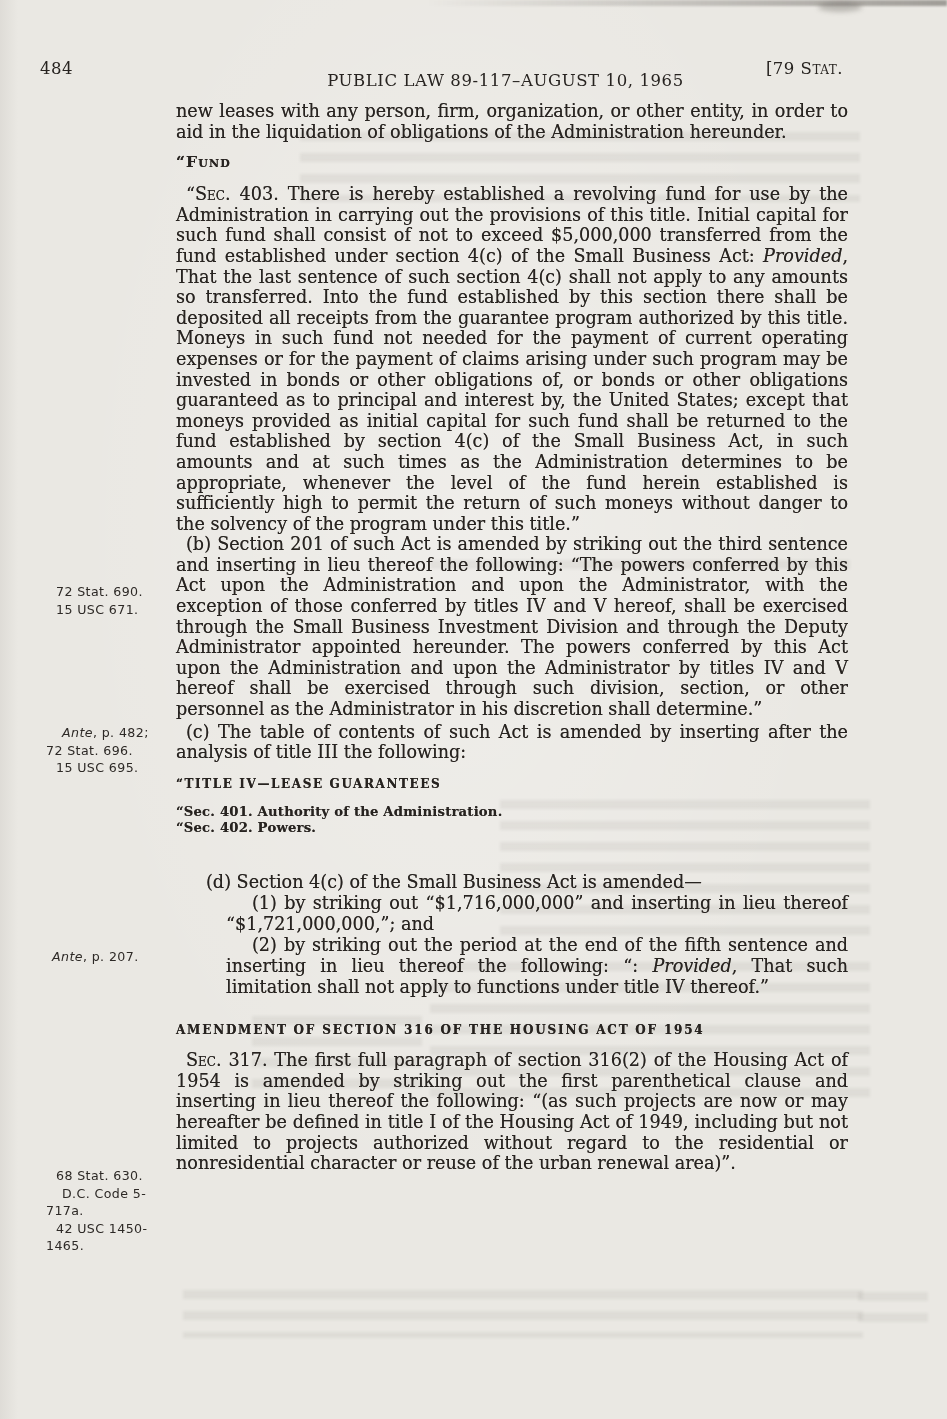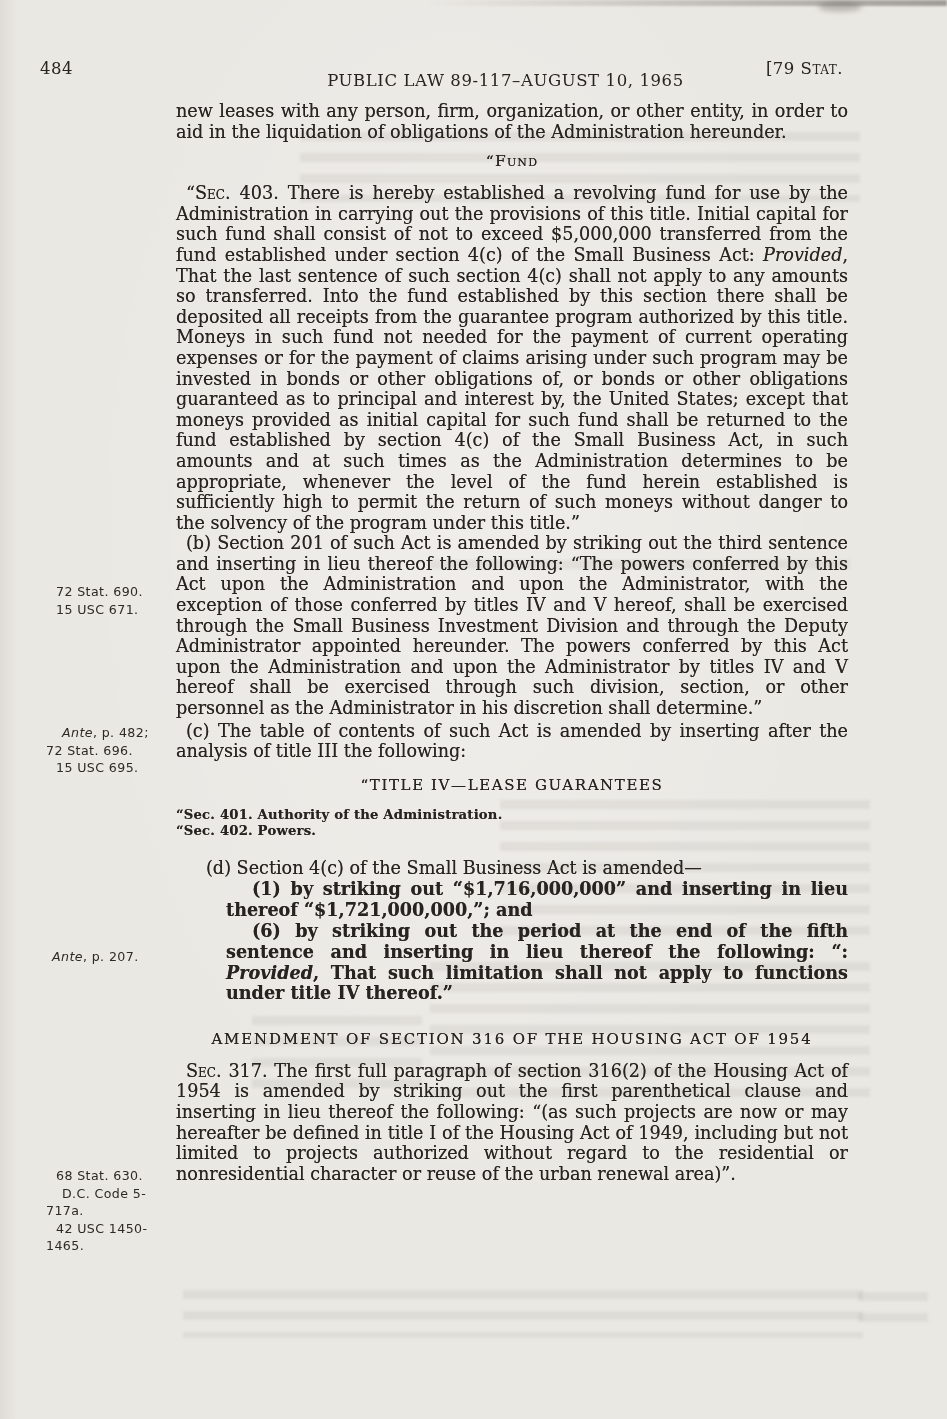"“Fund" h3 { font-weight: normal -> bold; text-align: center -> none }
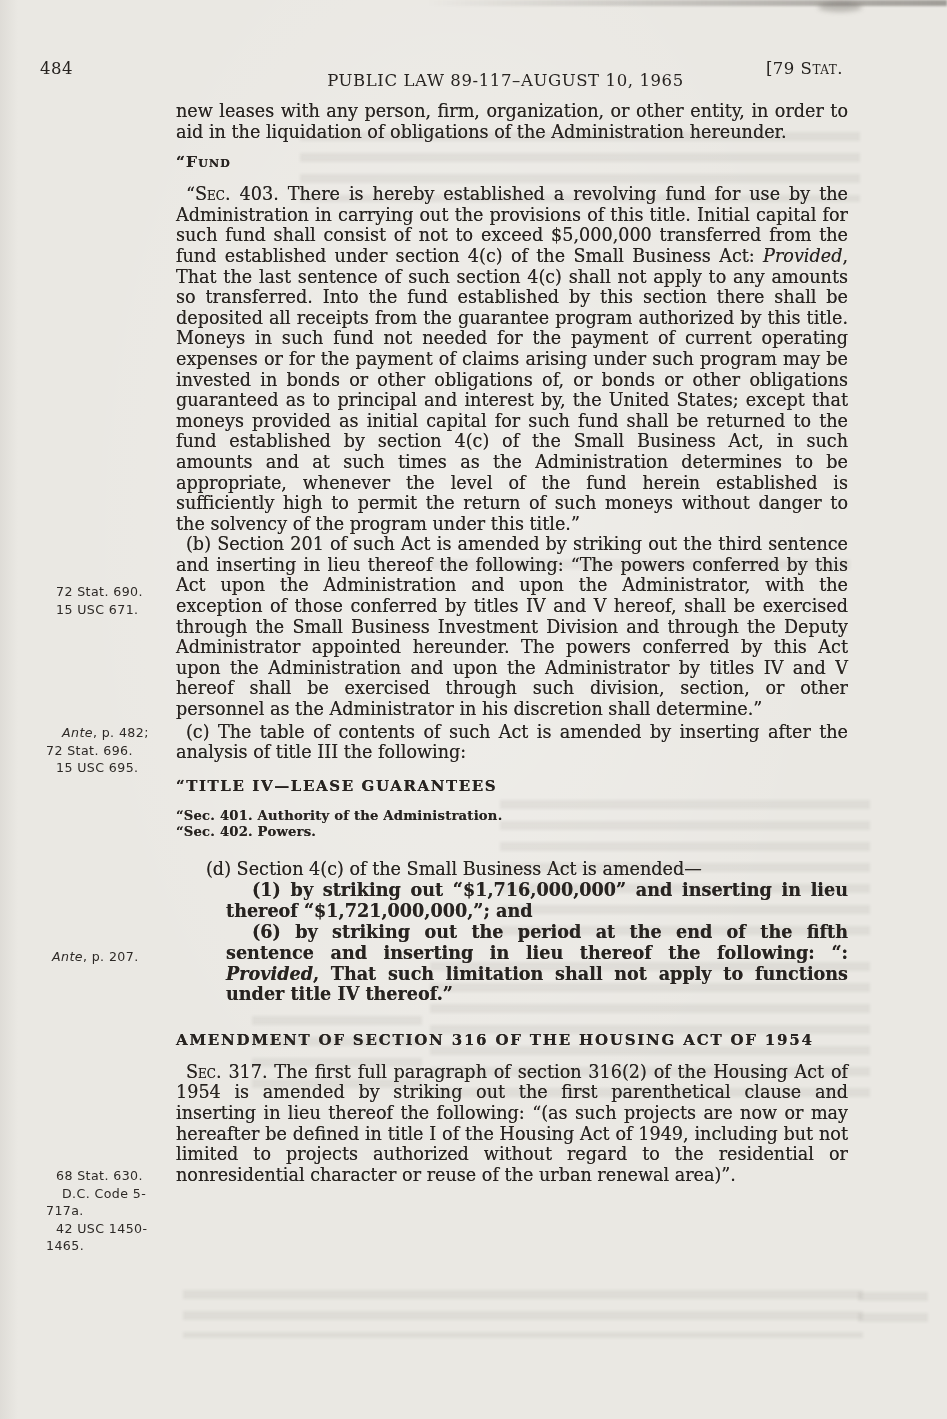"“TITLE IV—LEASE GUARANTEES" .titlehead { font-size: 15px -> 12px }
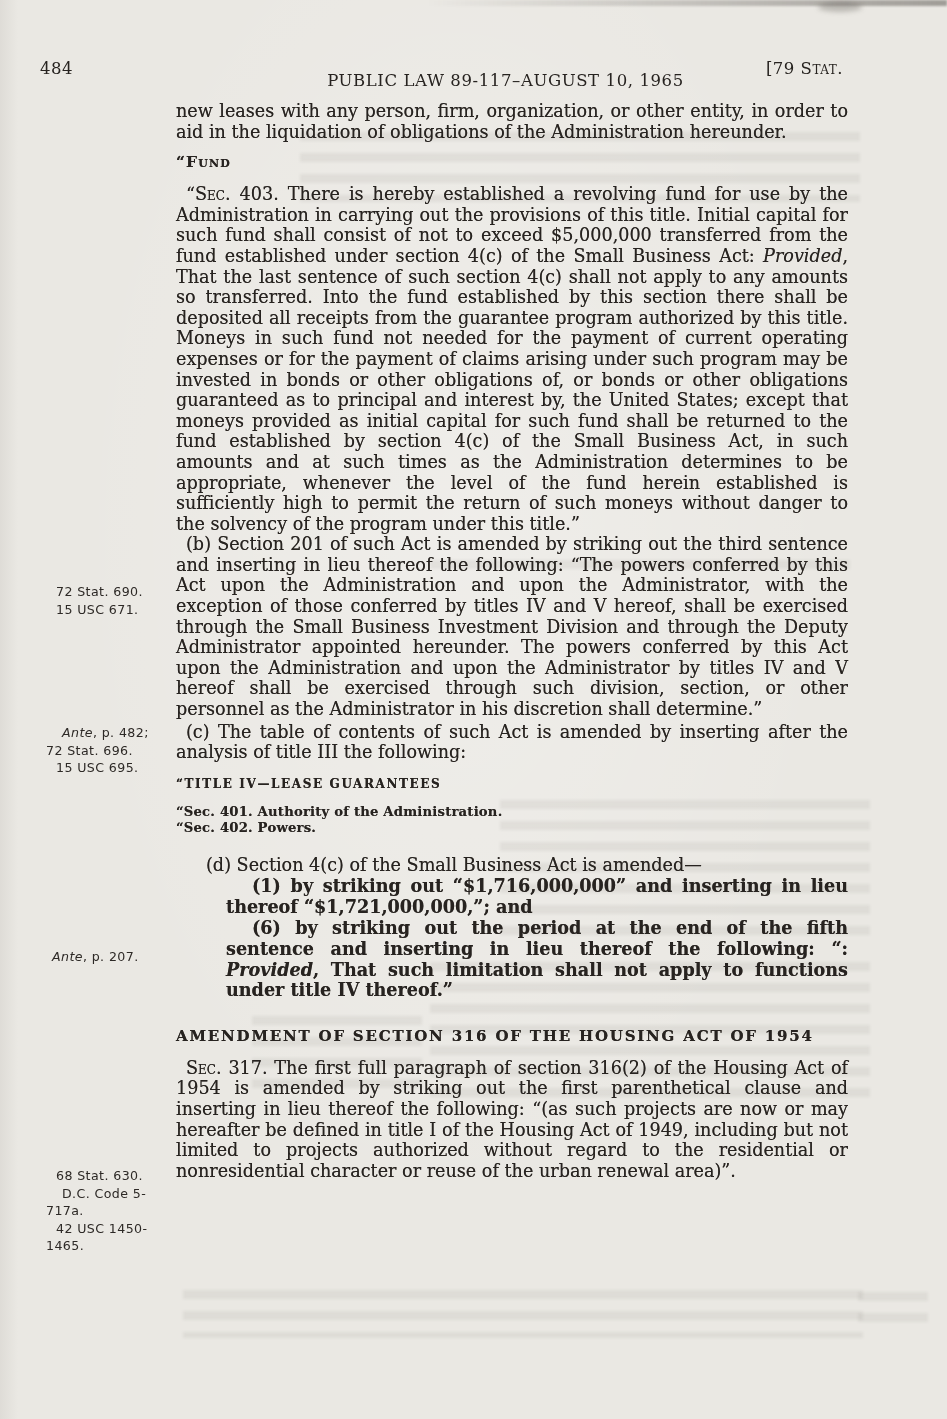"(d) Section 4(c) of the" p.body { margin-top: 18px -> 35px }
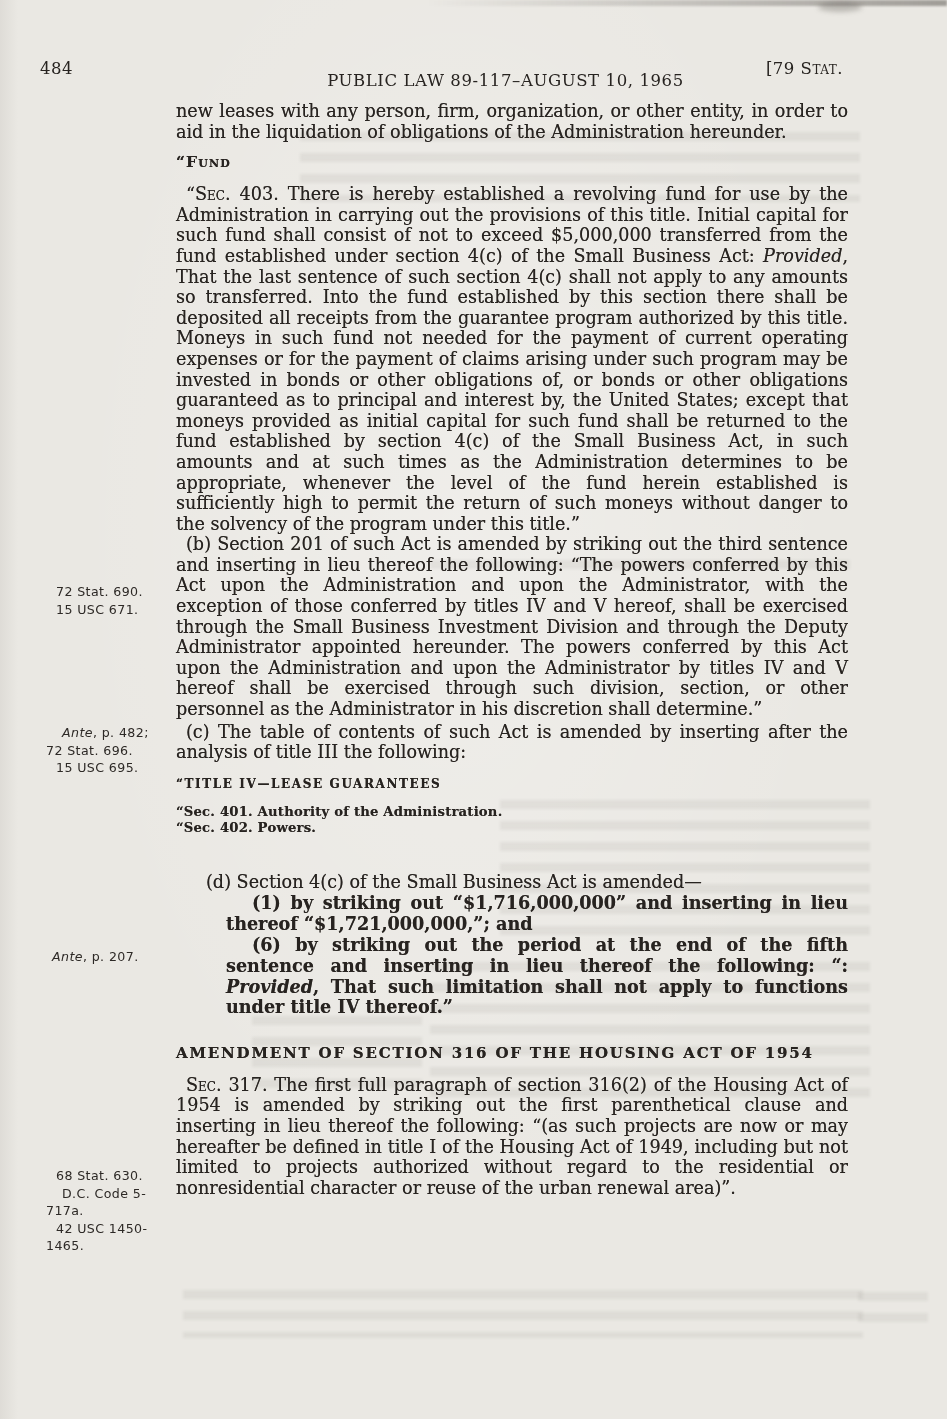"(1) by striking out “$1,716,000,000”" p.sub { font-weight: bold -> none }
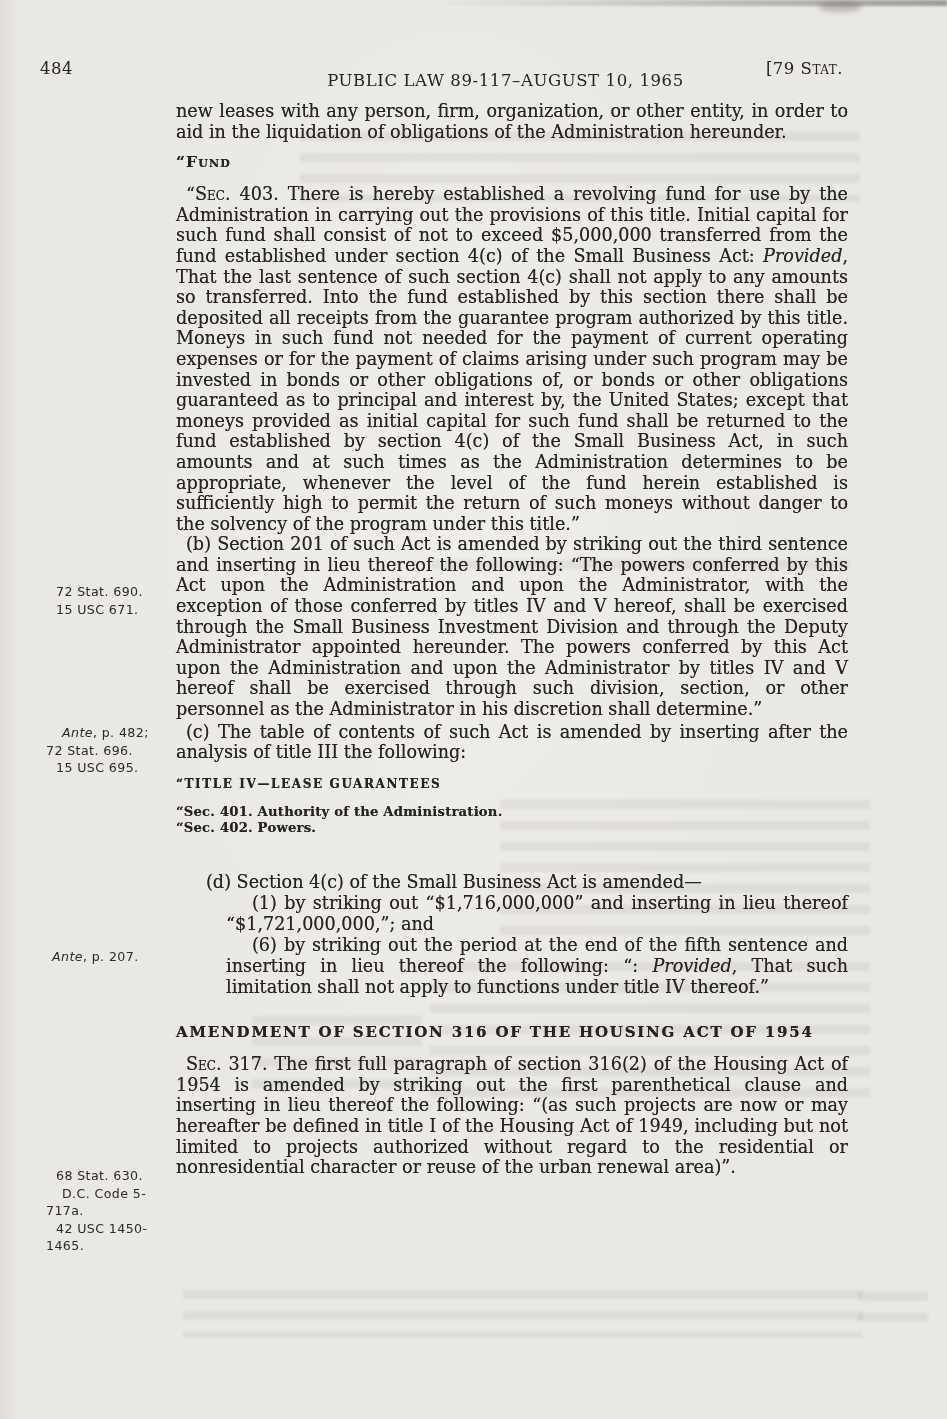"(6) by striking out the" span { text: 6 -> 2 }
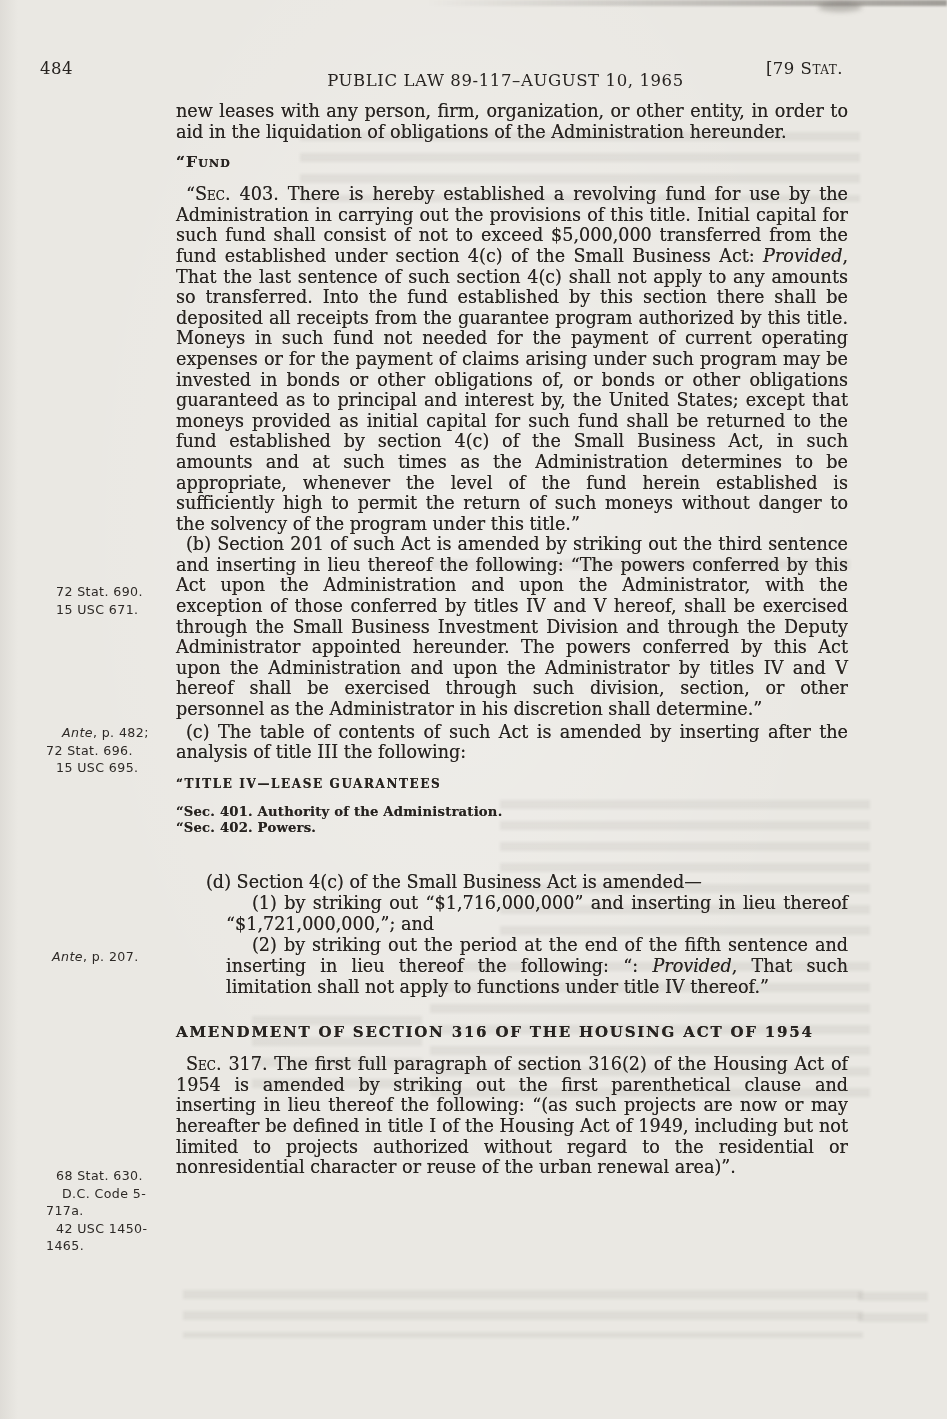"AMENDMENT OF SECTION 316 OF" .amendhead { font-size: 15px -> 12px }
